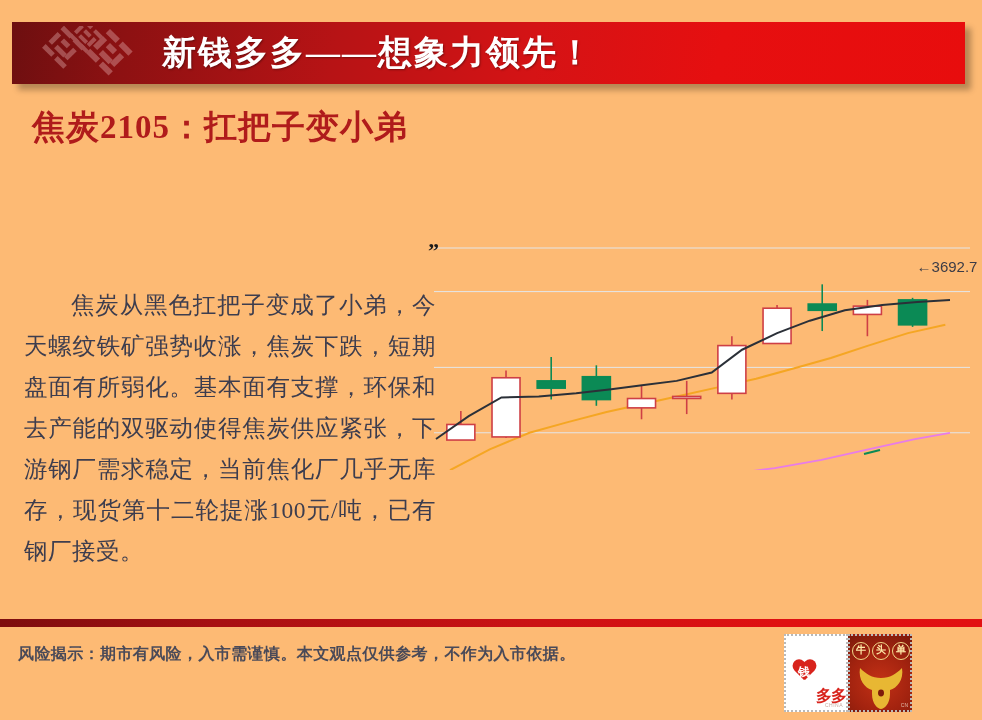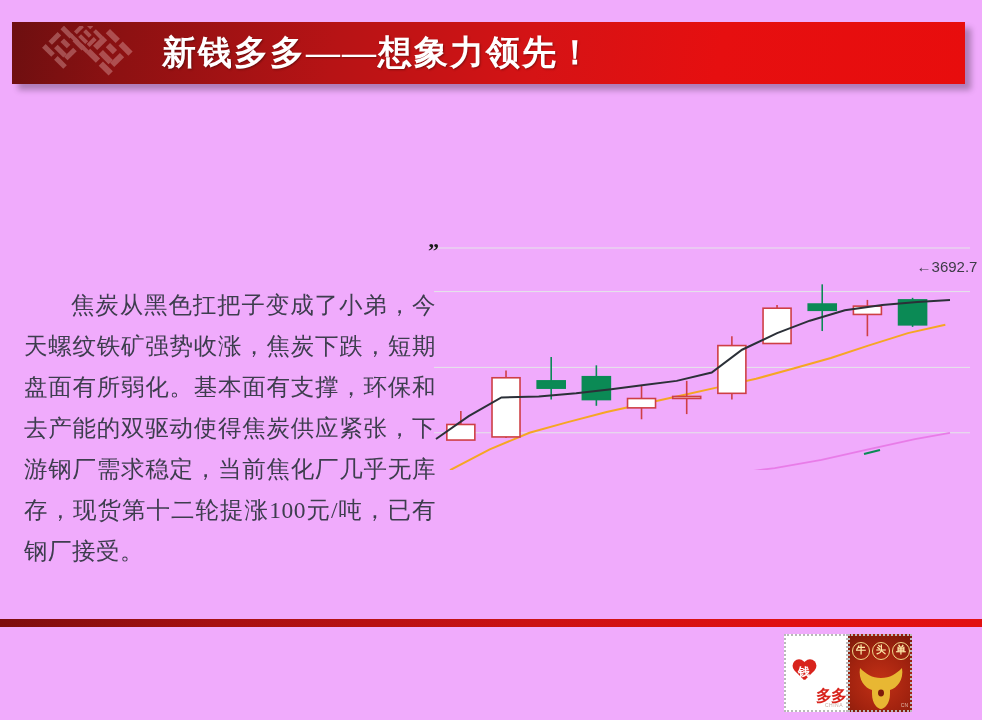"新钱多多——想象力领先！" .slide { background: #f0abfc -> #fdba74 }
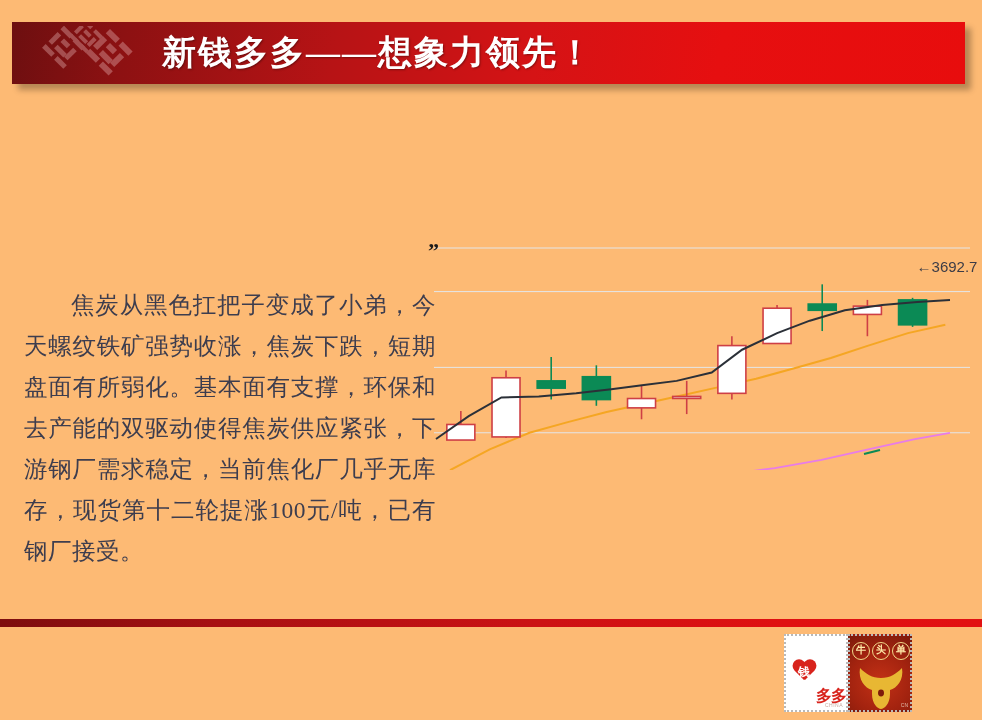"焦炭2105：扛把子变小弟" div.headline { html: none -> <div>焦炭2105：扛把子变小弟</div> }
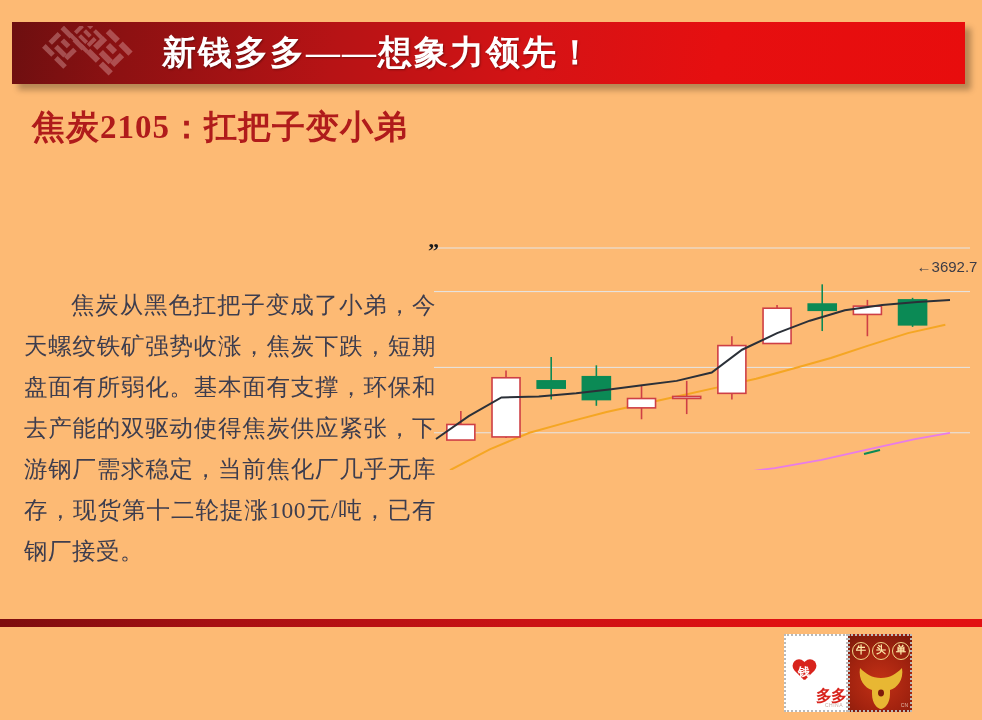"风险揭示：期市有风险，入市需谨慎。本文观点仅供参考，不作为入市依据。" div.footer-text { html: none -> <div>风险揭示：期市有风险，入市需谨慎。本文观点仅供参考，不作为入市依据。</div> }
